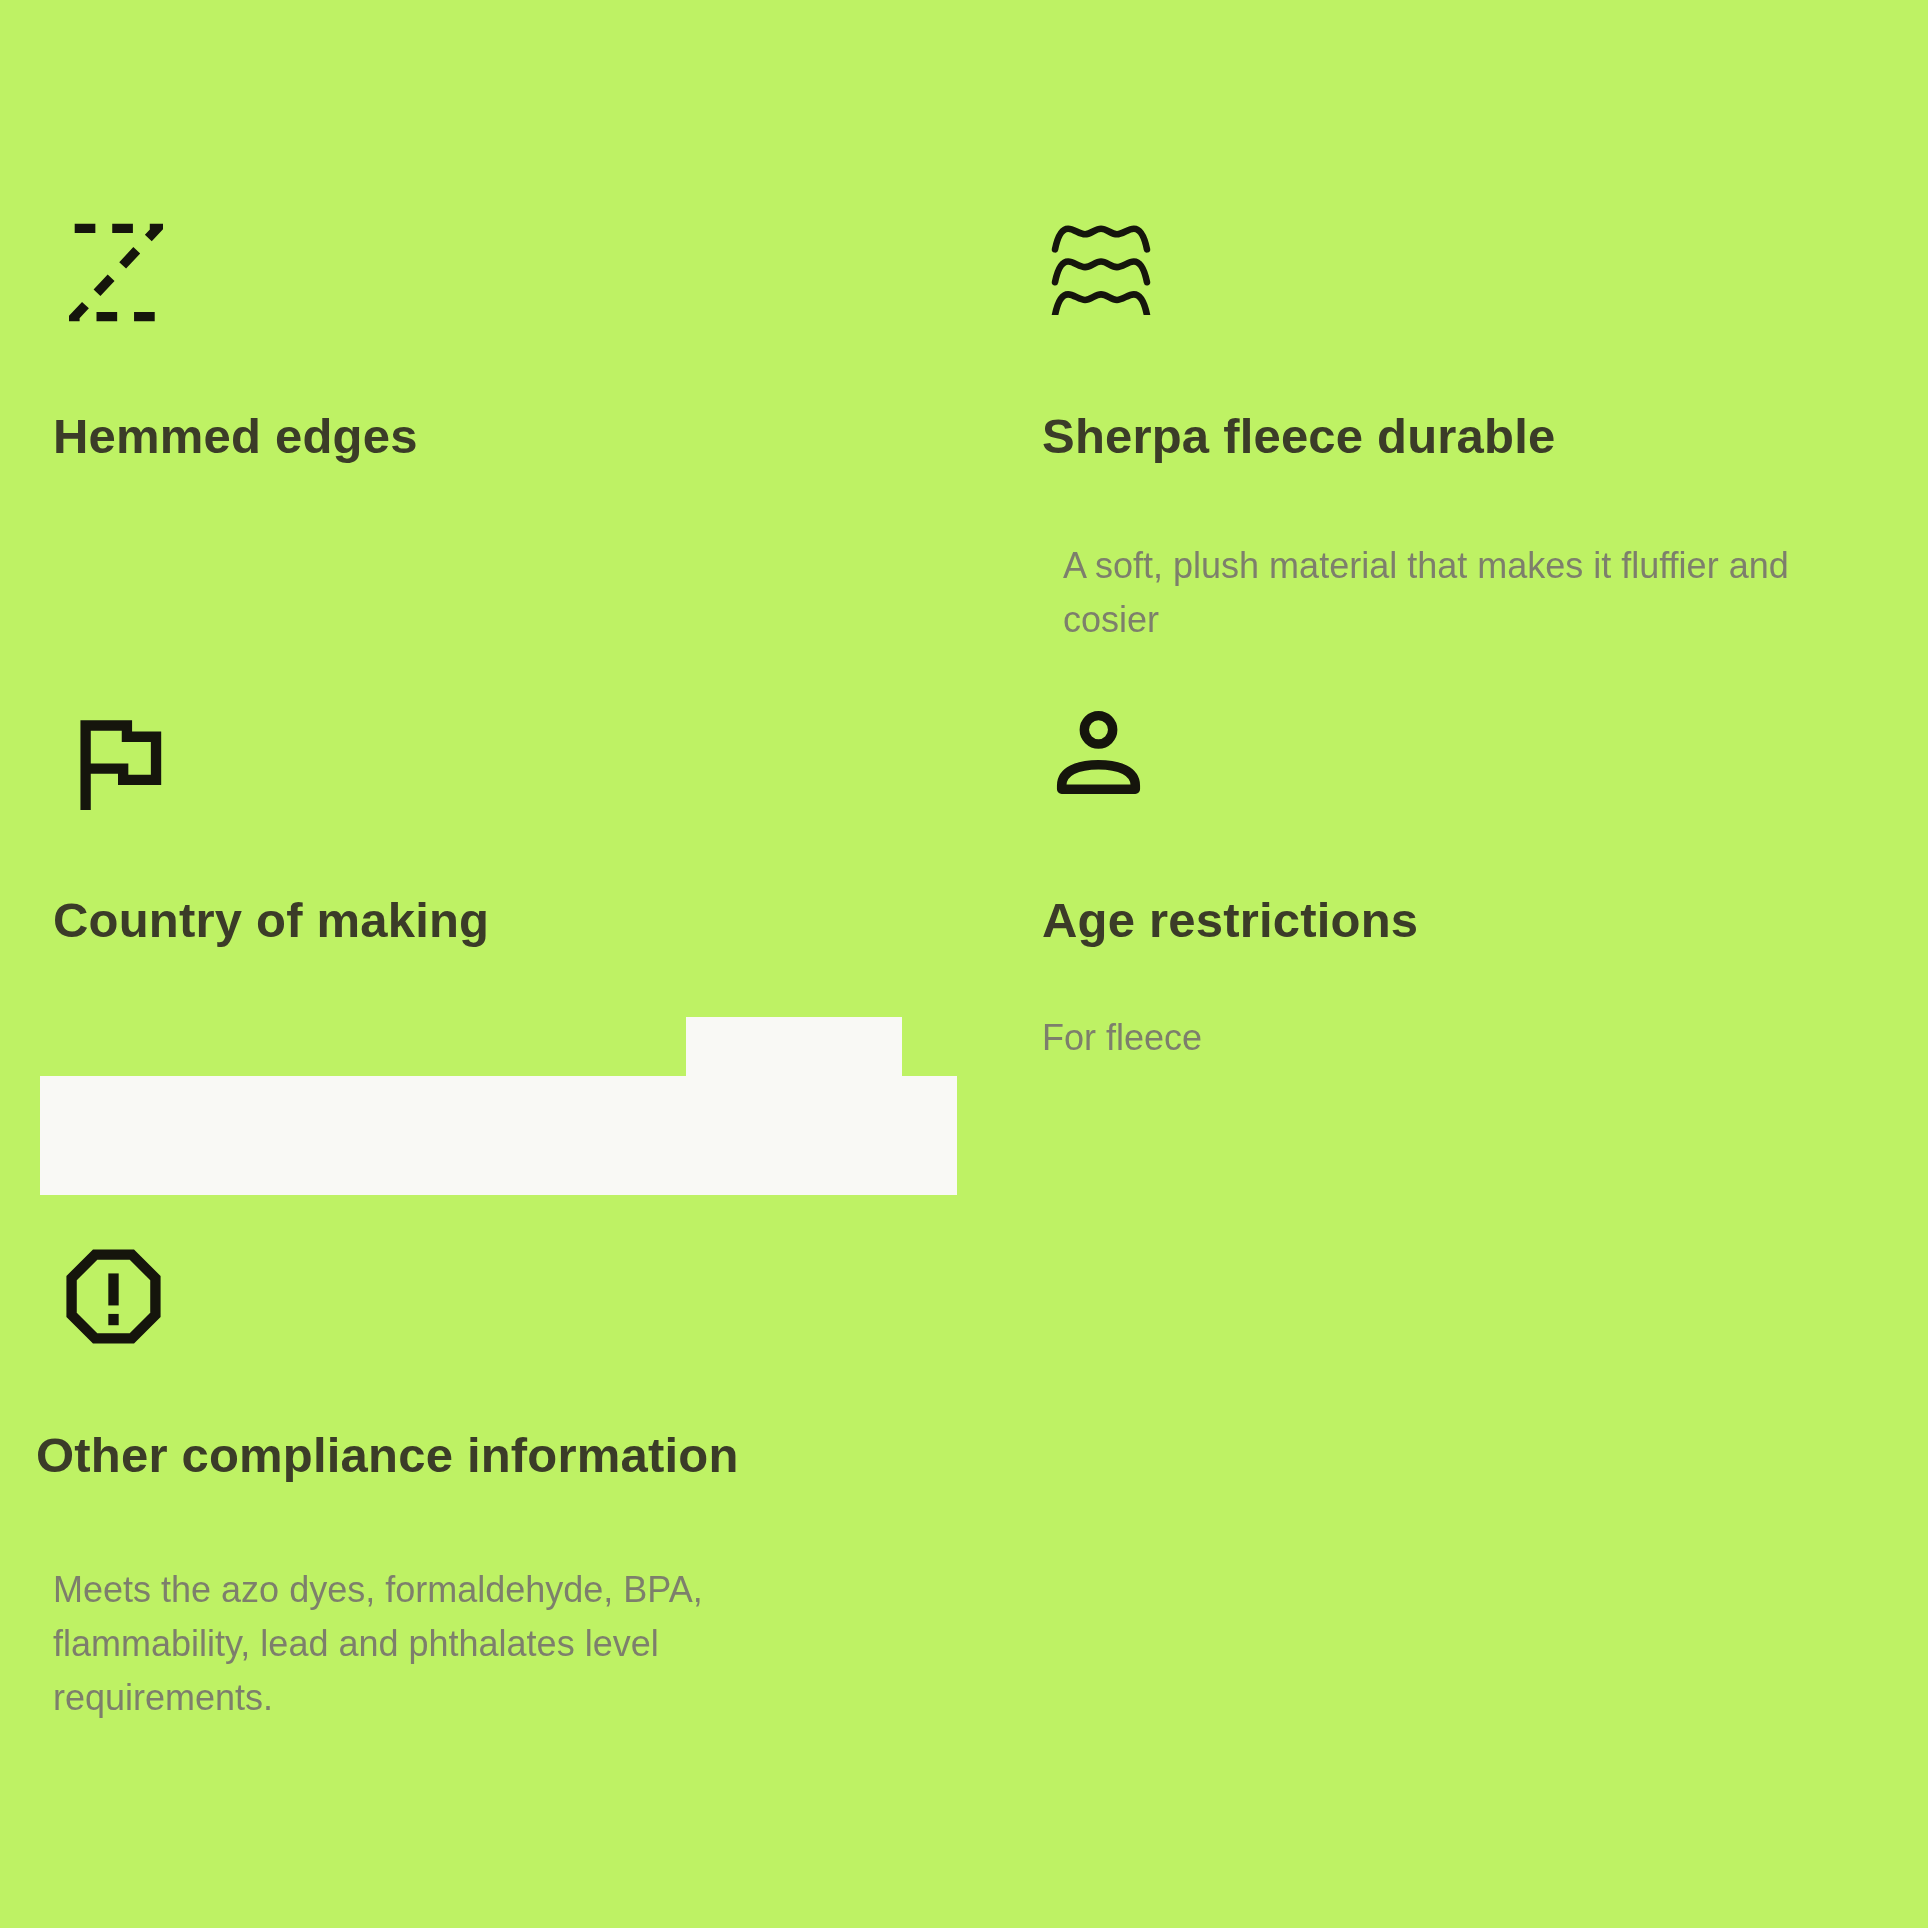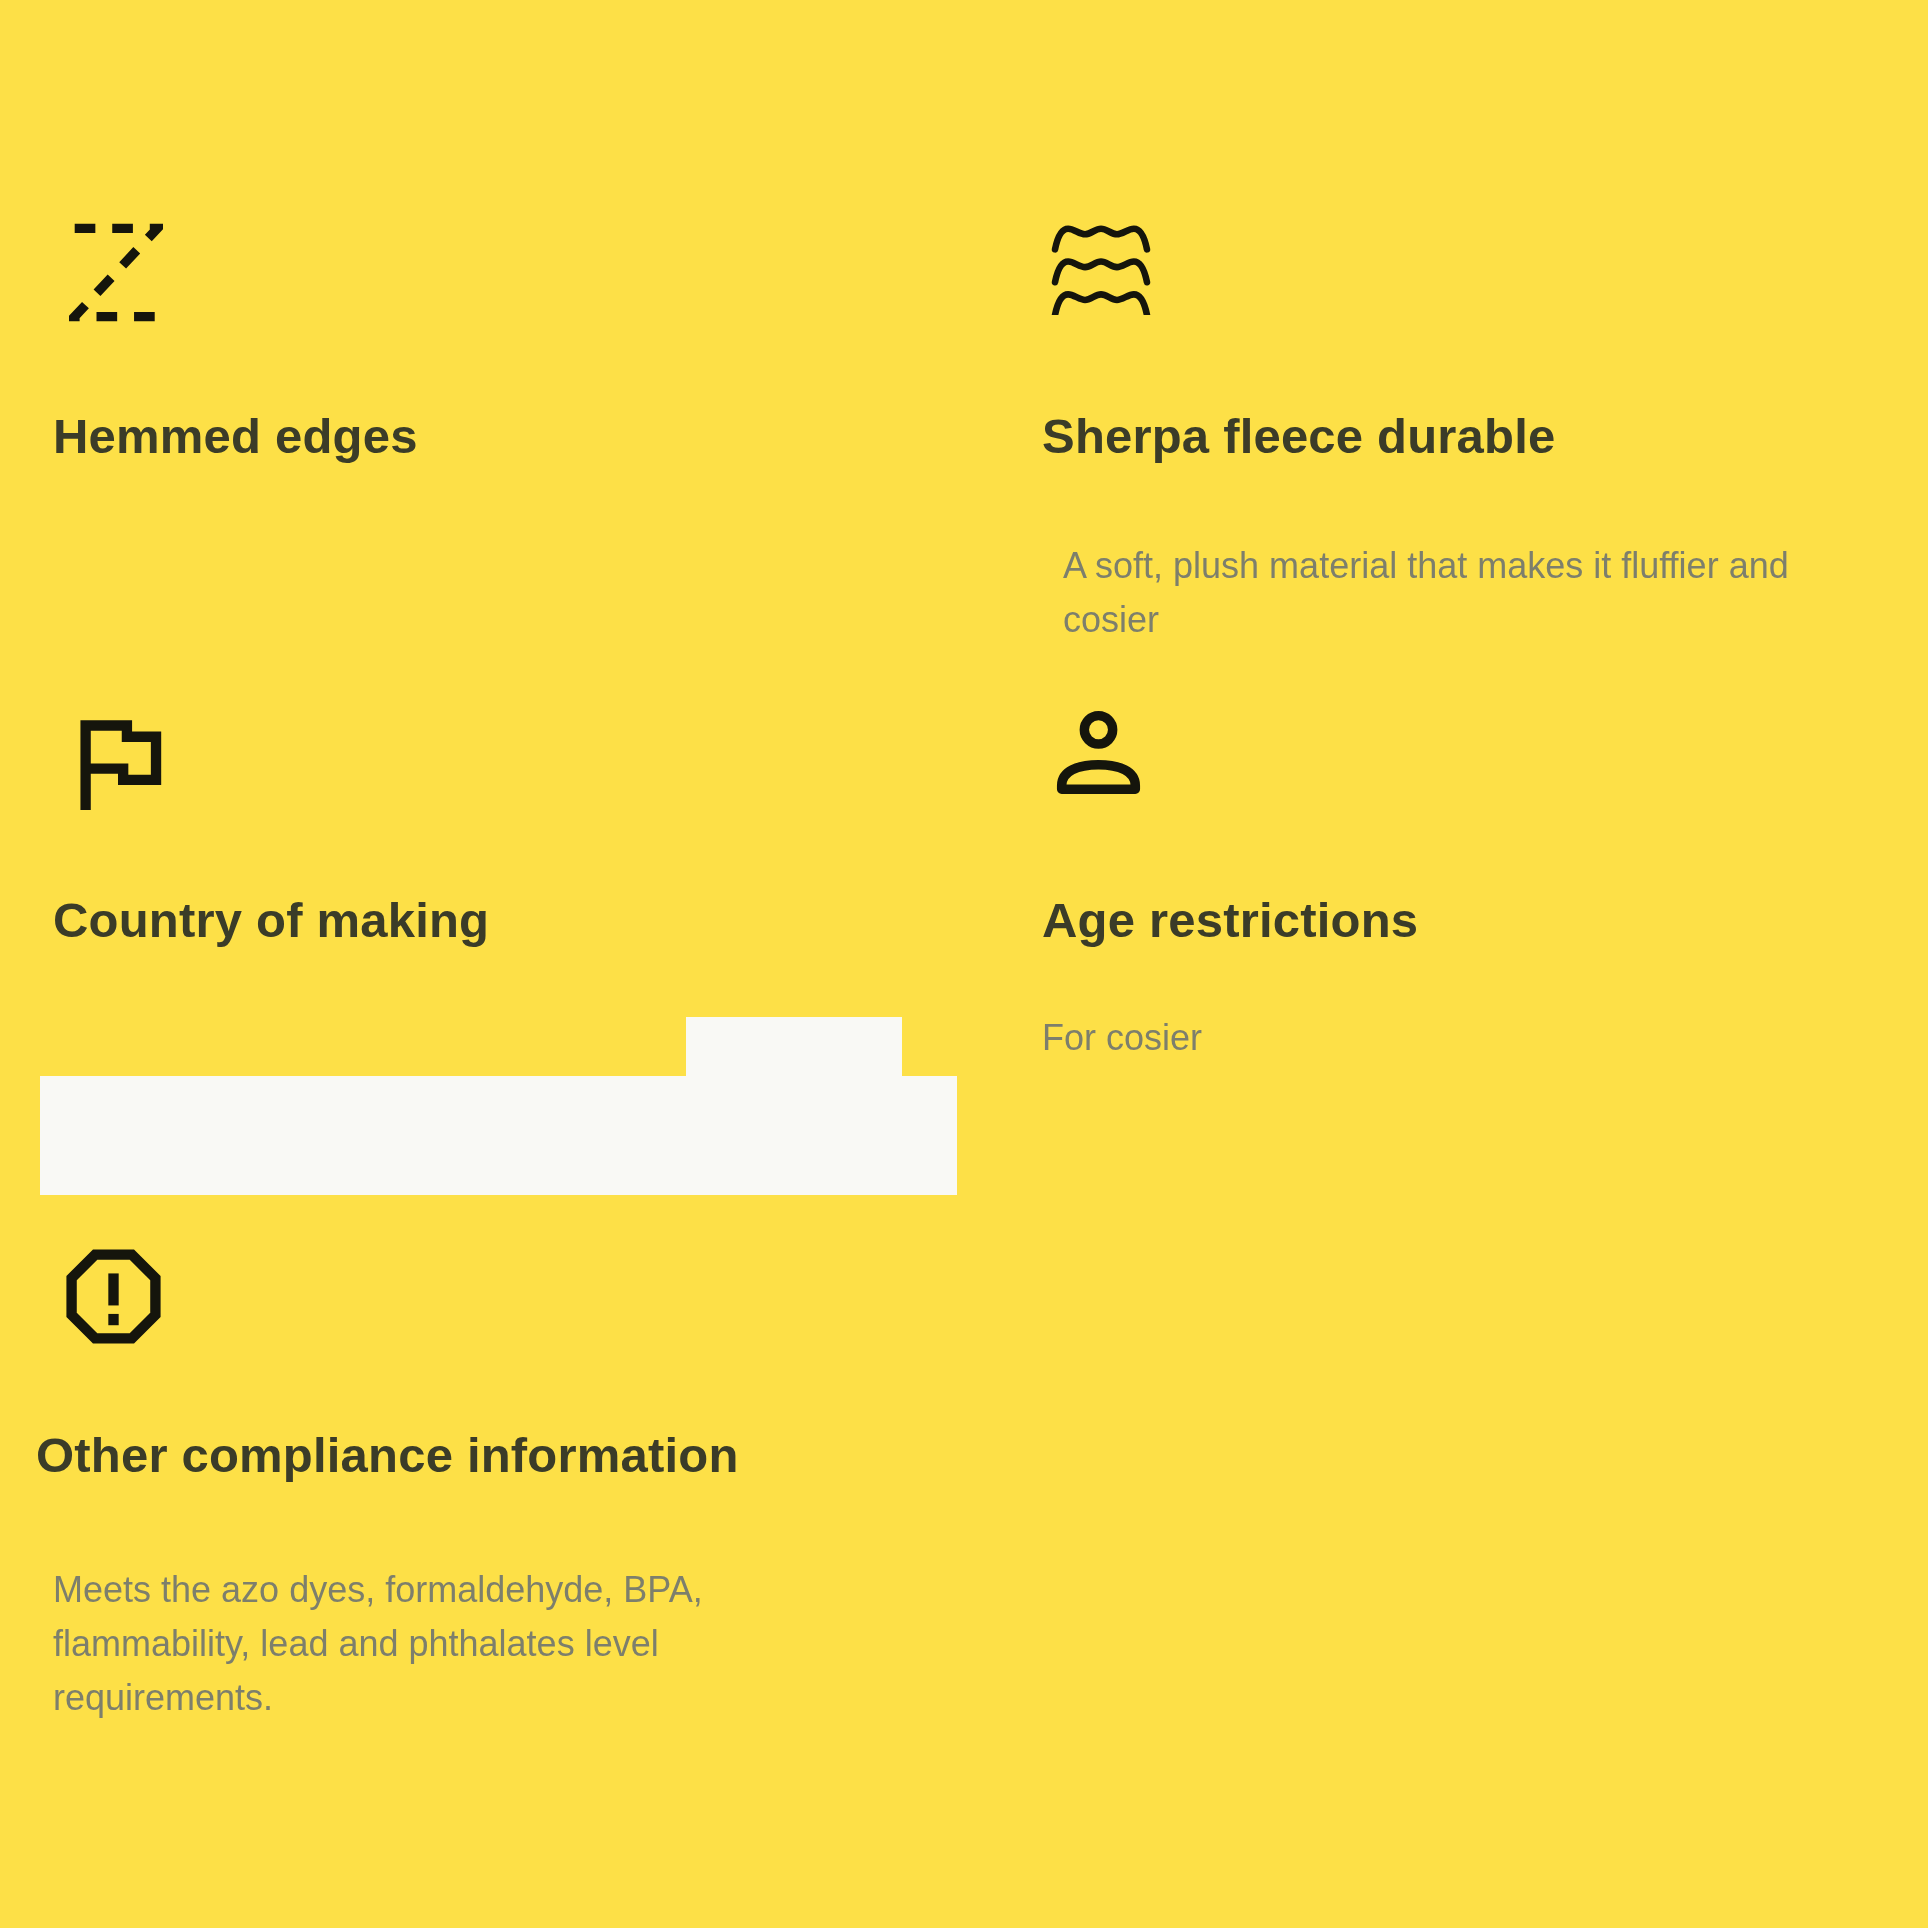"Hemmed edges" #canvas { background: #fde047 -> #bef264 }
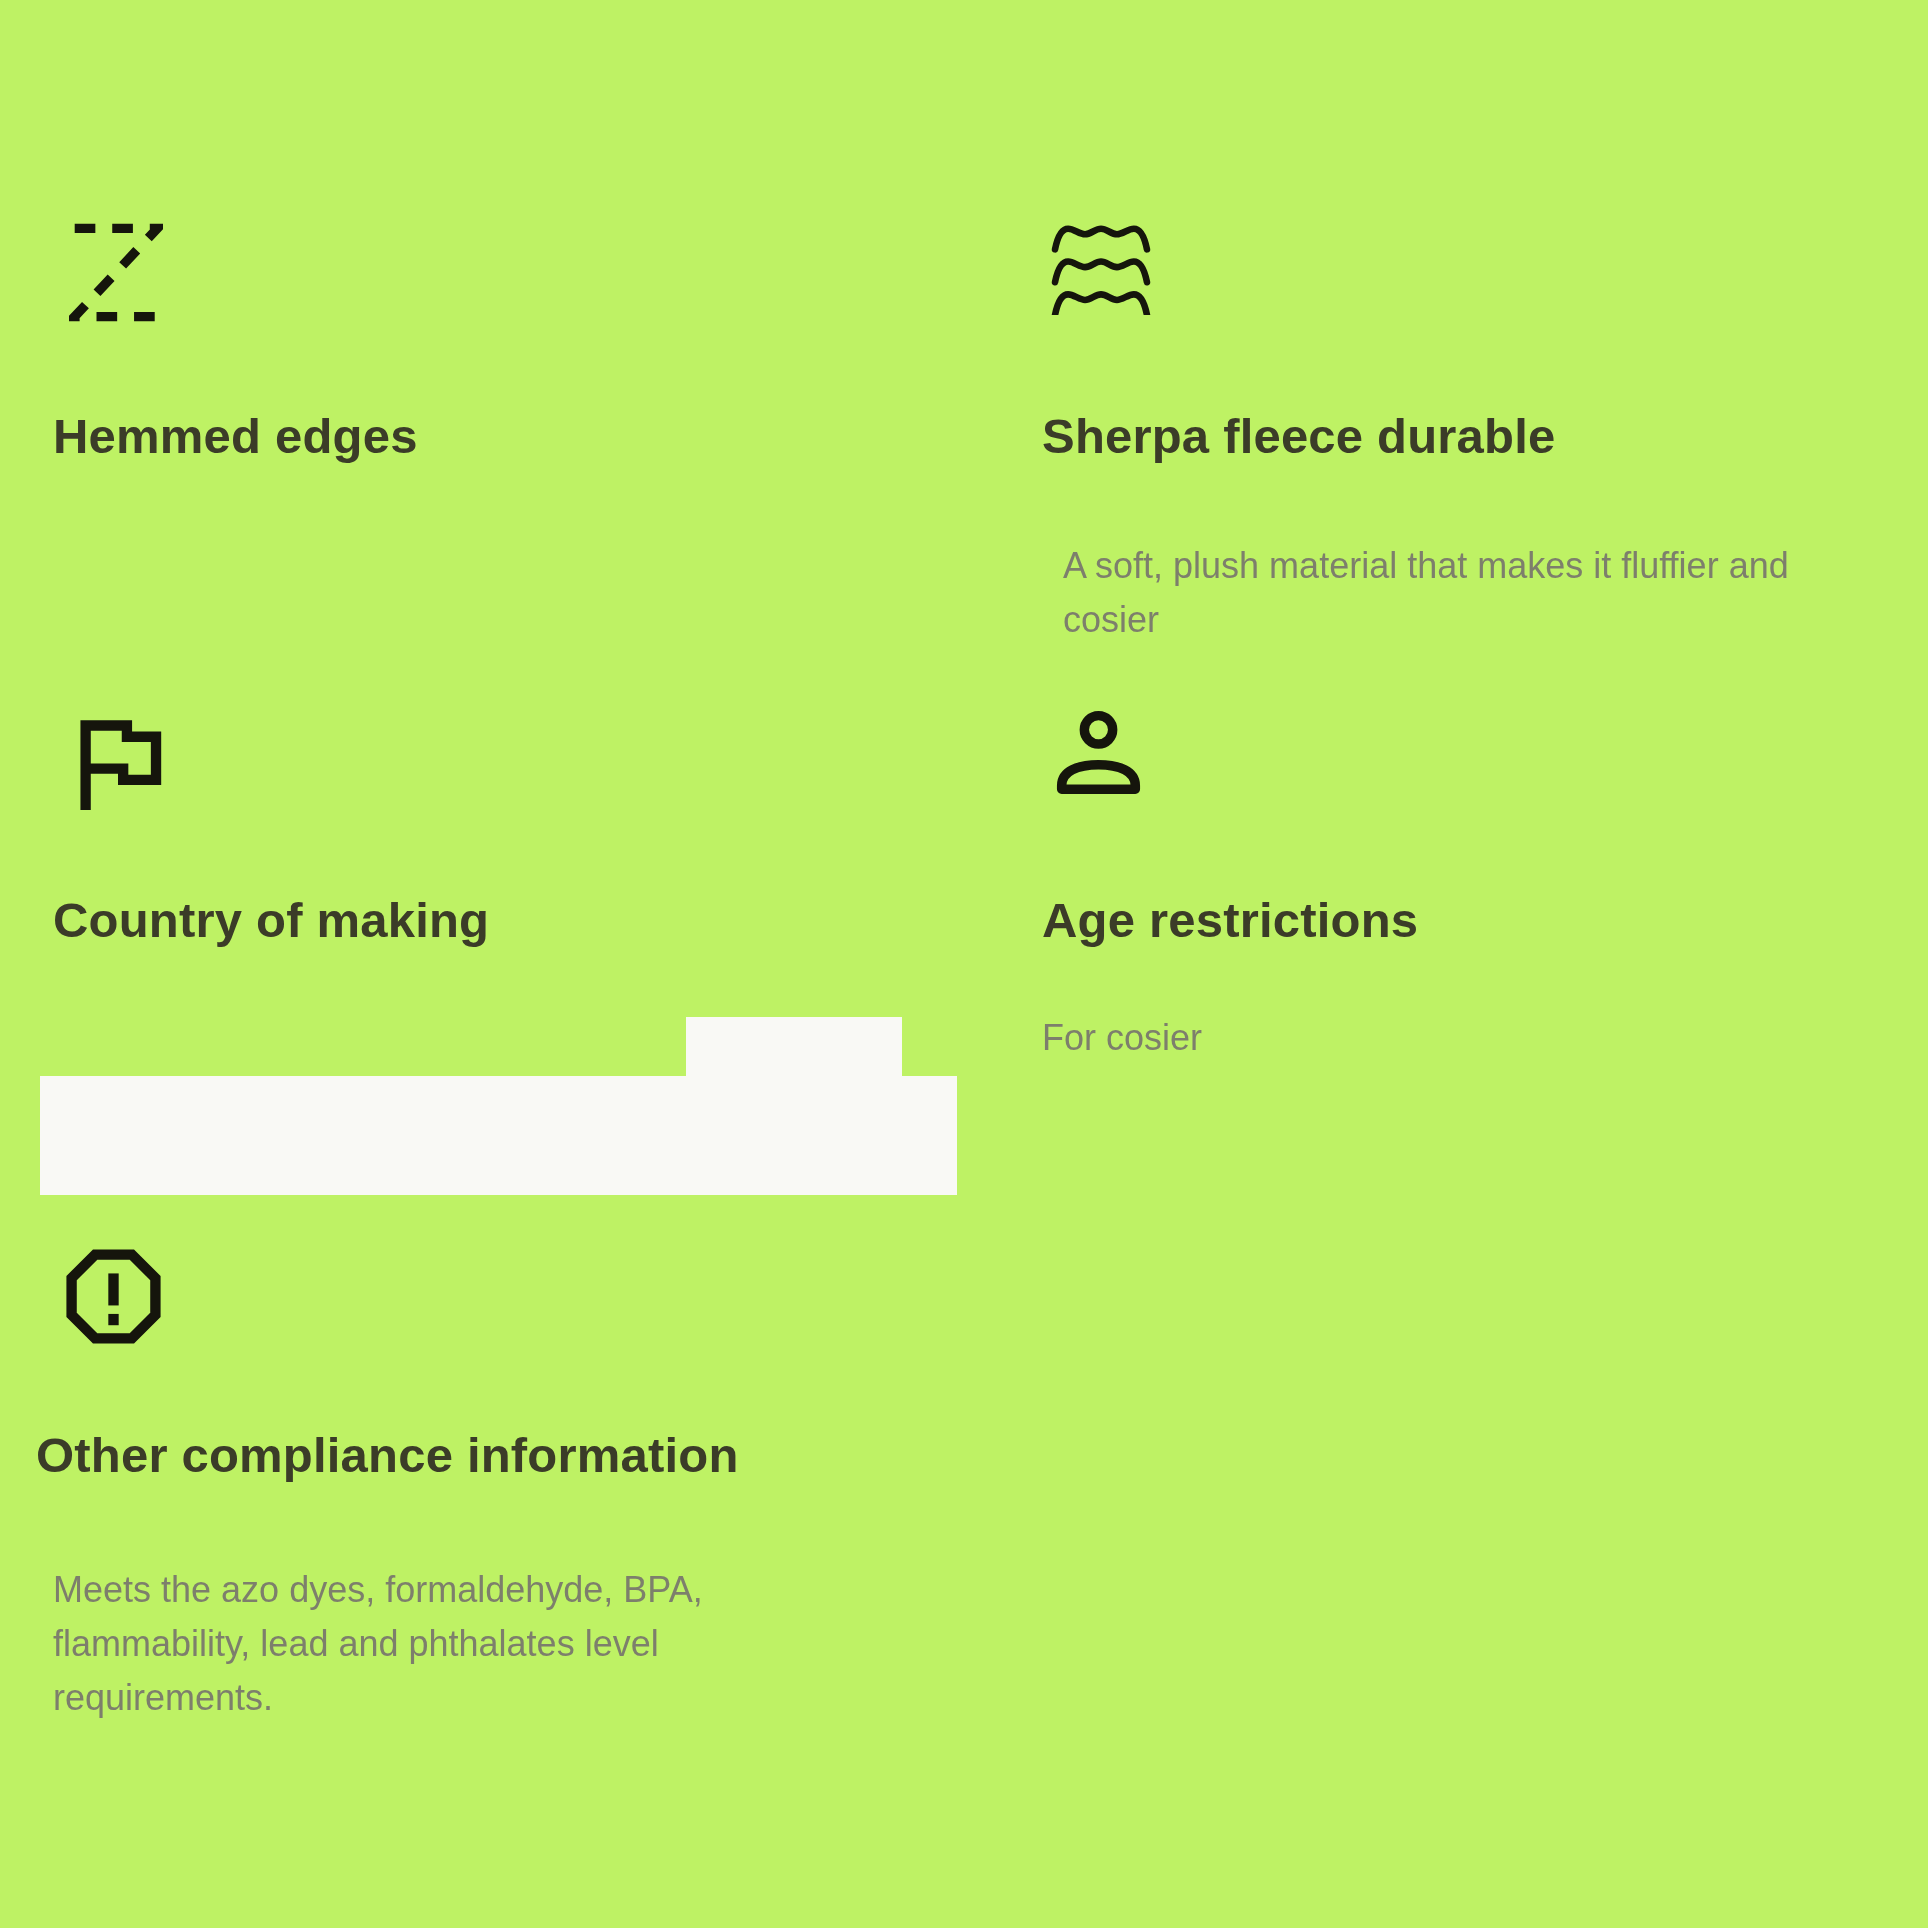"For cosier" p.feature-desc { text: cosier -> fleece }
